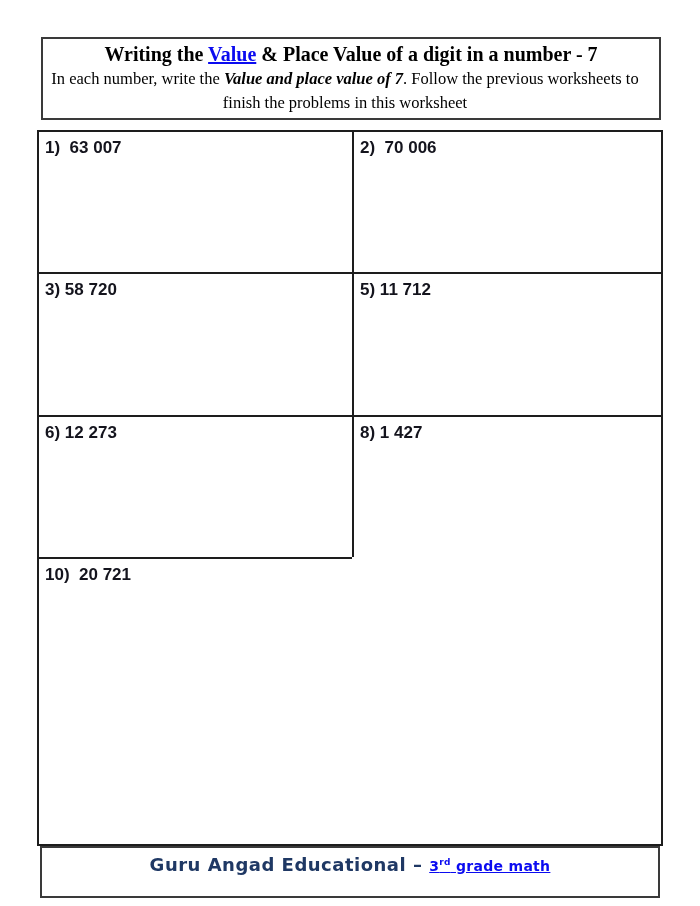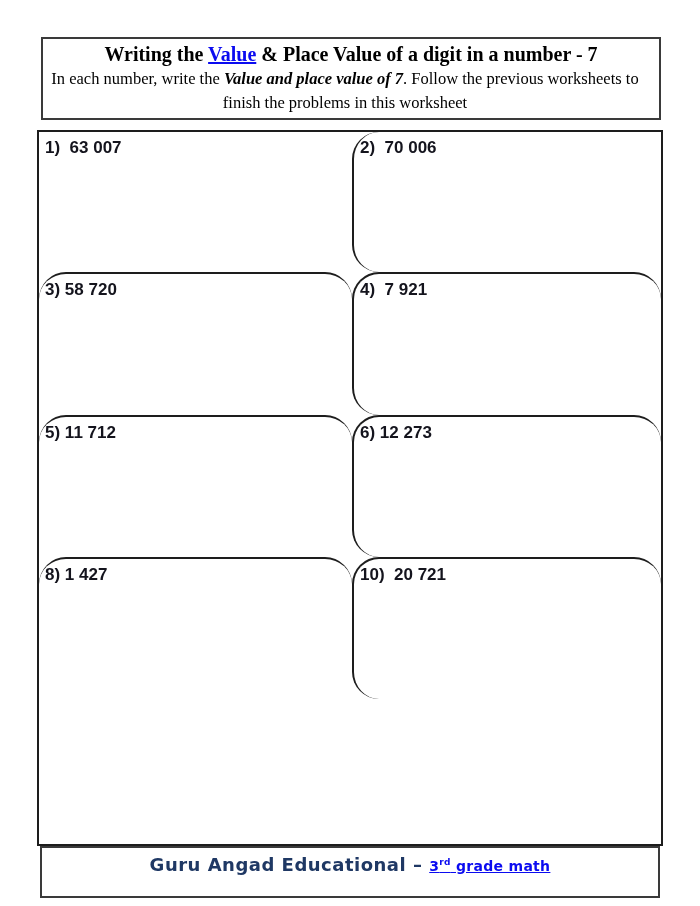"1) 63 007" .cell { border-radius: 27px -> none }
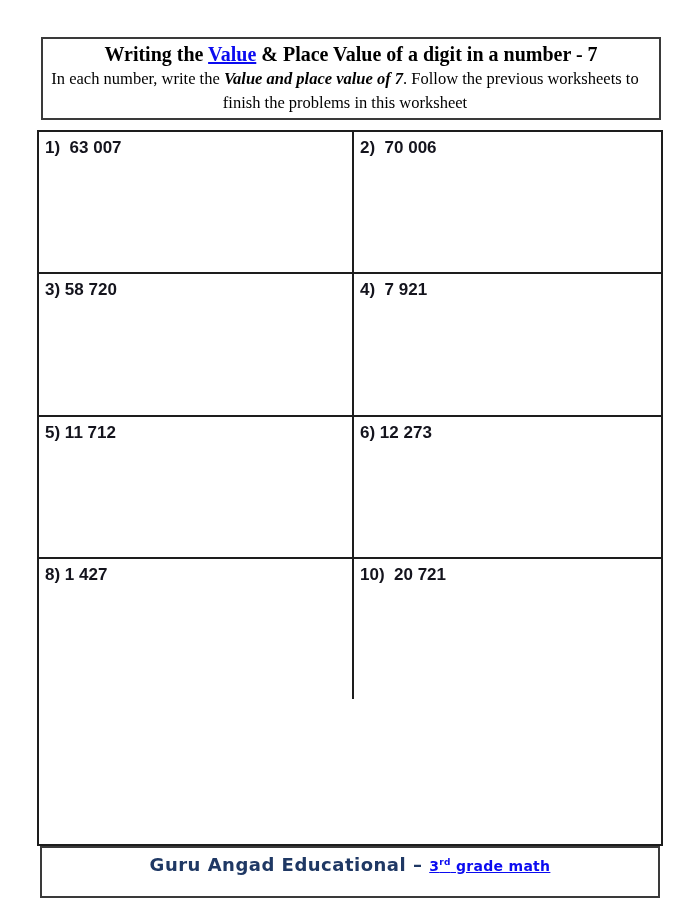"4) 7 921" div.cell { html: <div><span>4)</span><span> </span><span>7 921</span></div> -> none }
